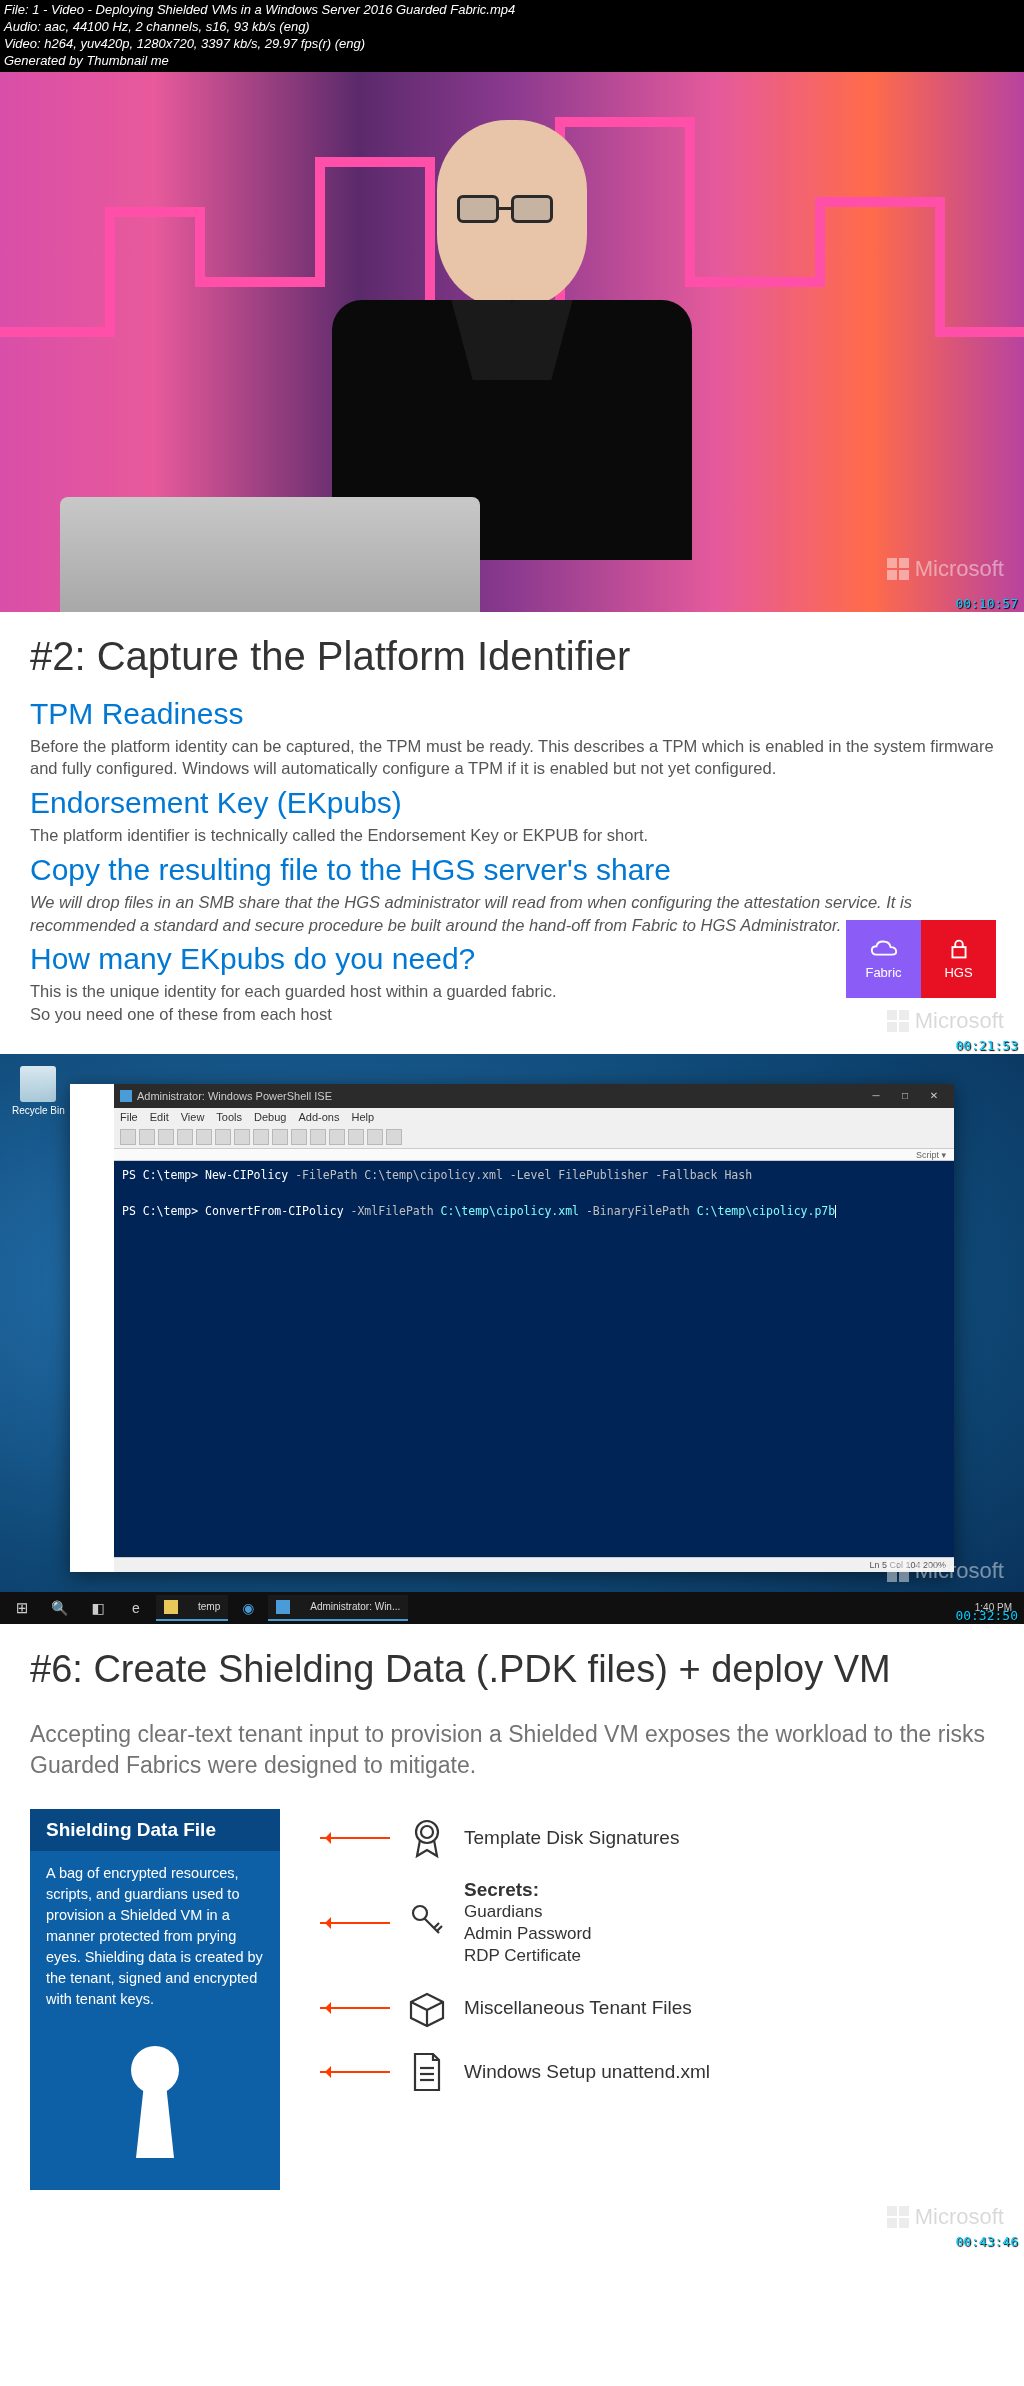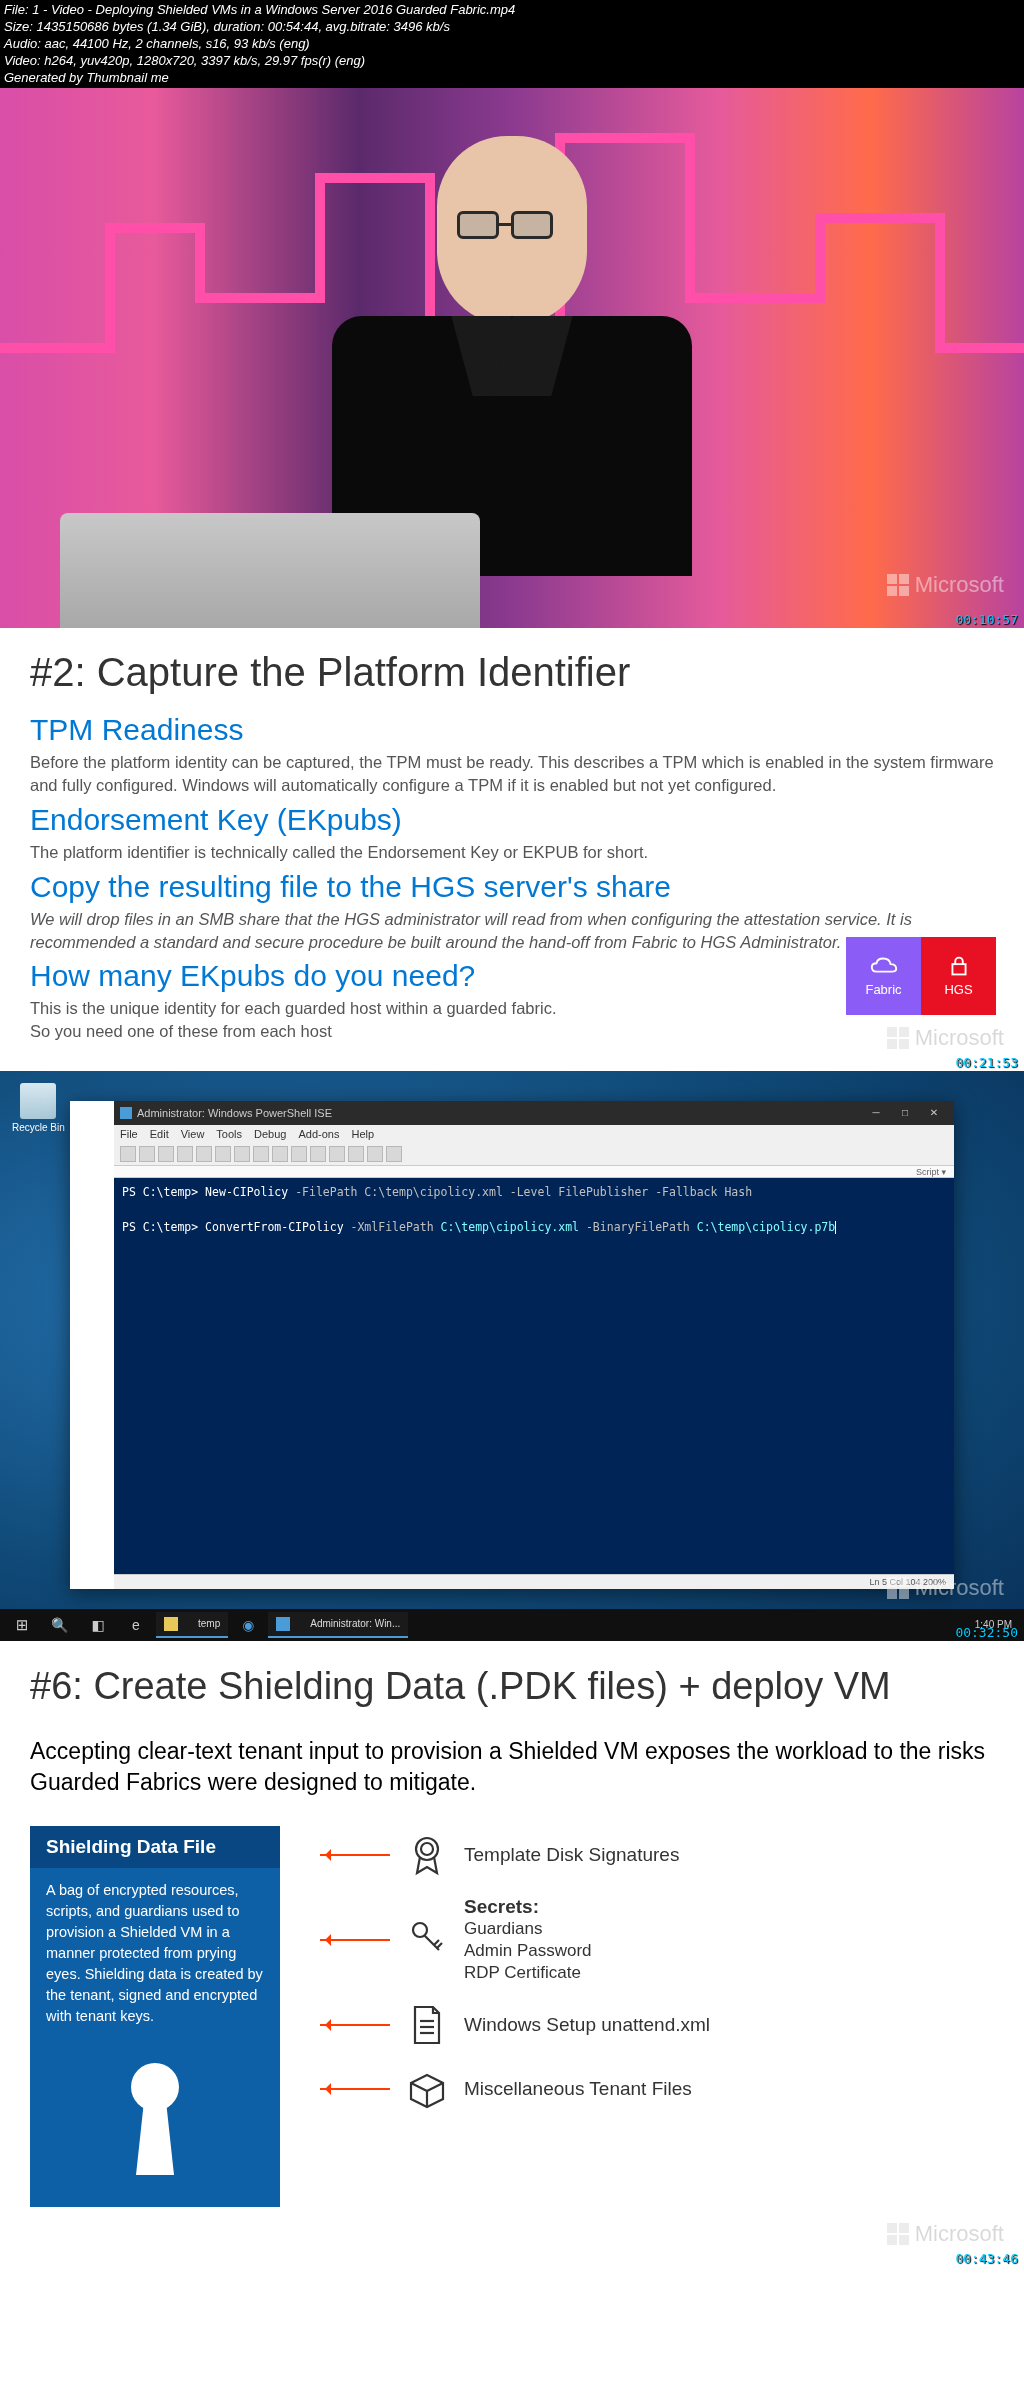"Size: 1435150686 bytes (1.34 GiB)," div { html: <div>Size: 1435150686 bytes (1.34 GiB), duration: 00:54:44, avg.bitrate: 3496 kb/s</div> -> none }
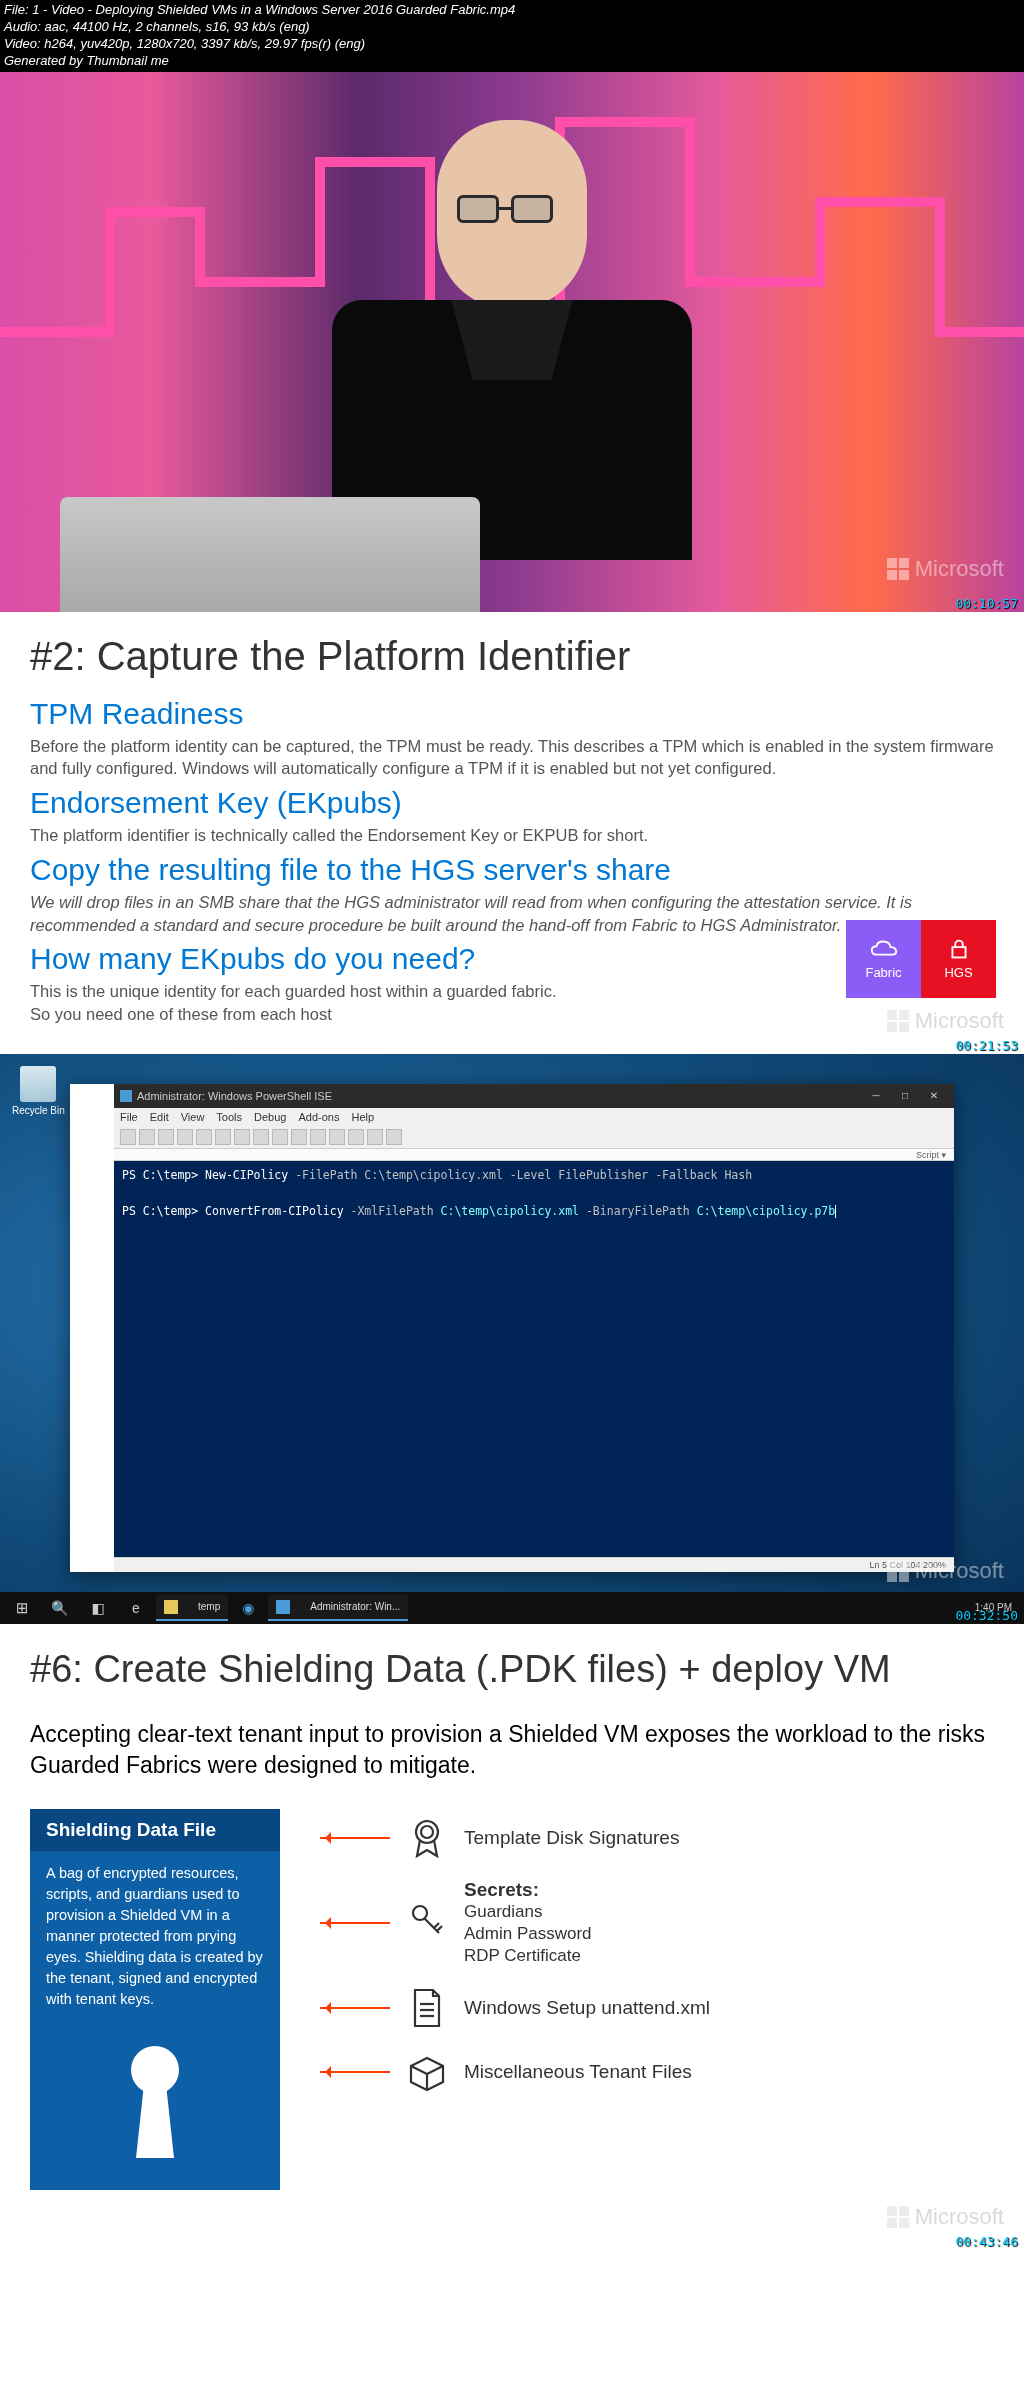"Accepting clear-text tenant input to" .frame4 .lead { color: #000000 -> #737373 }
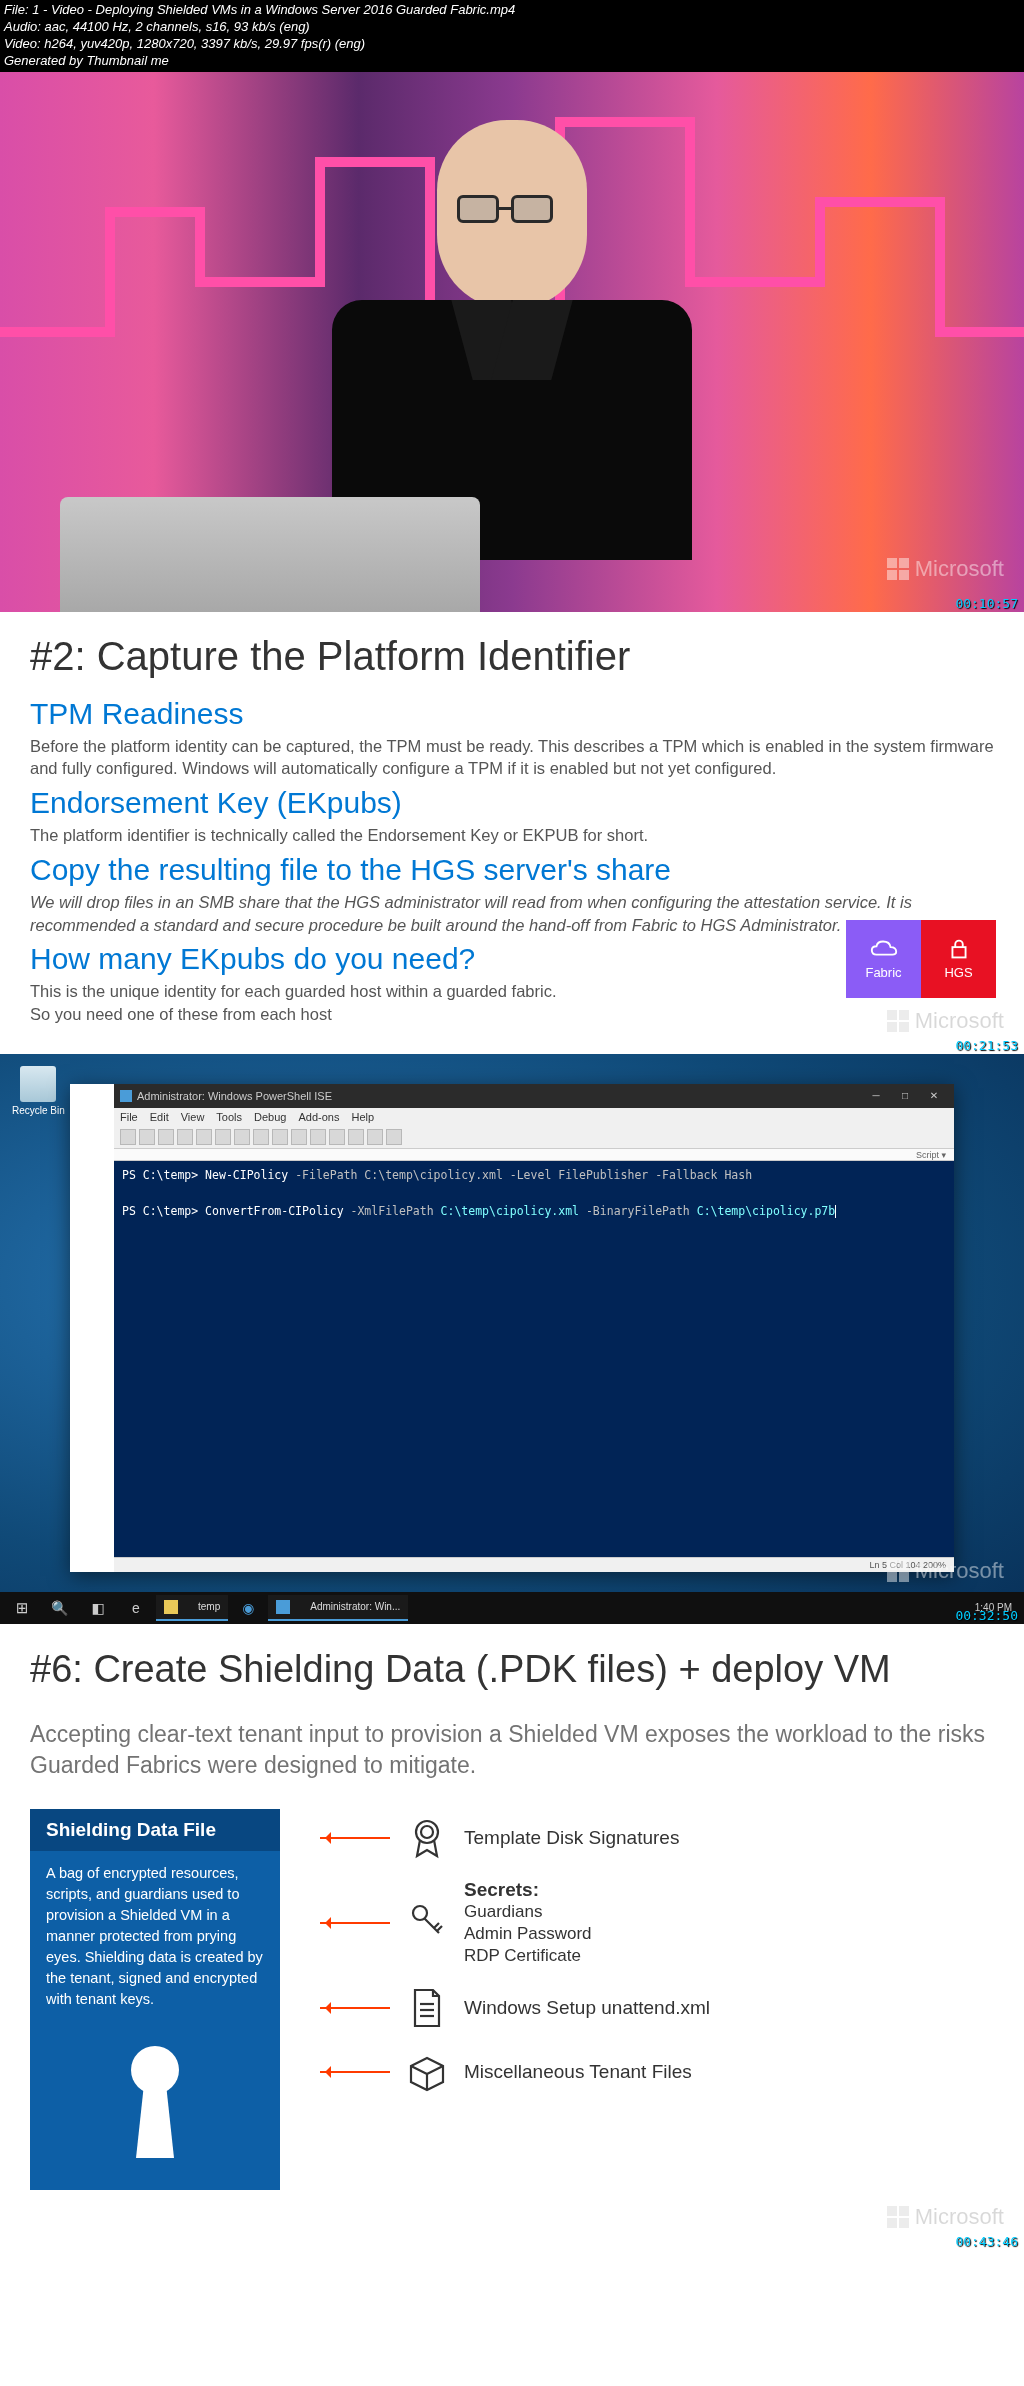"Windows Setup unattend.xml" div.item { order: before "Miscellaneous Tenant Files" -> after "Miscellaneous Tenant Files" }
